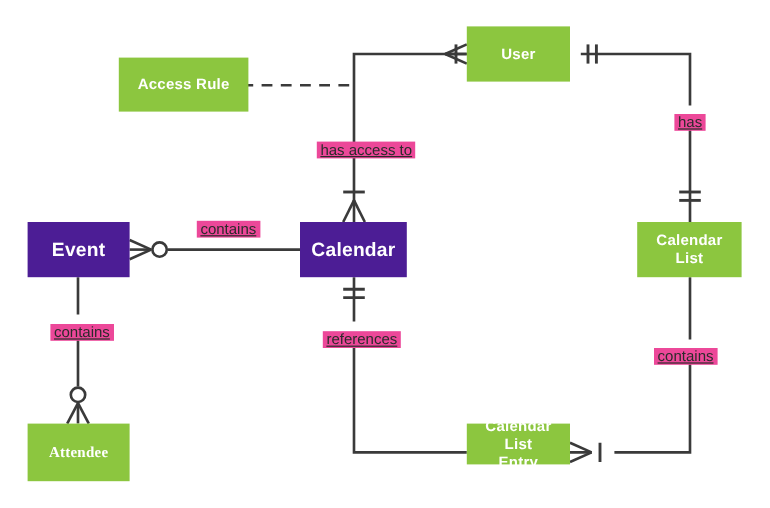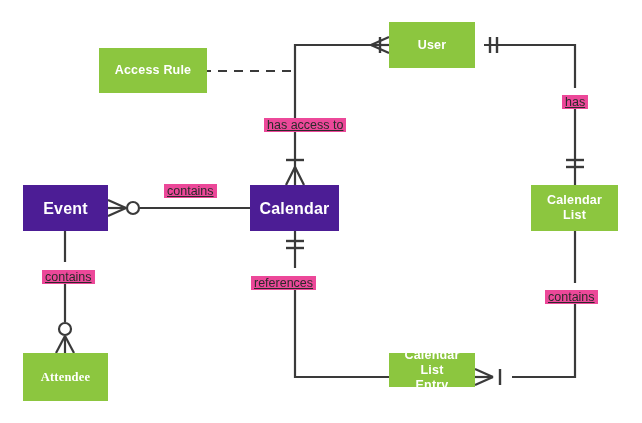"references" div.edge-label { left: 251px -> 269px }
